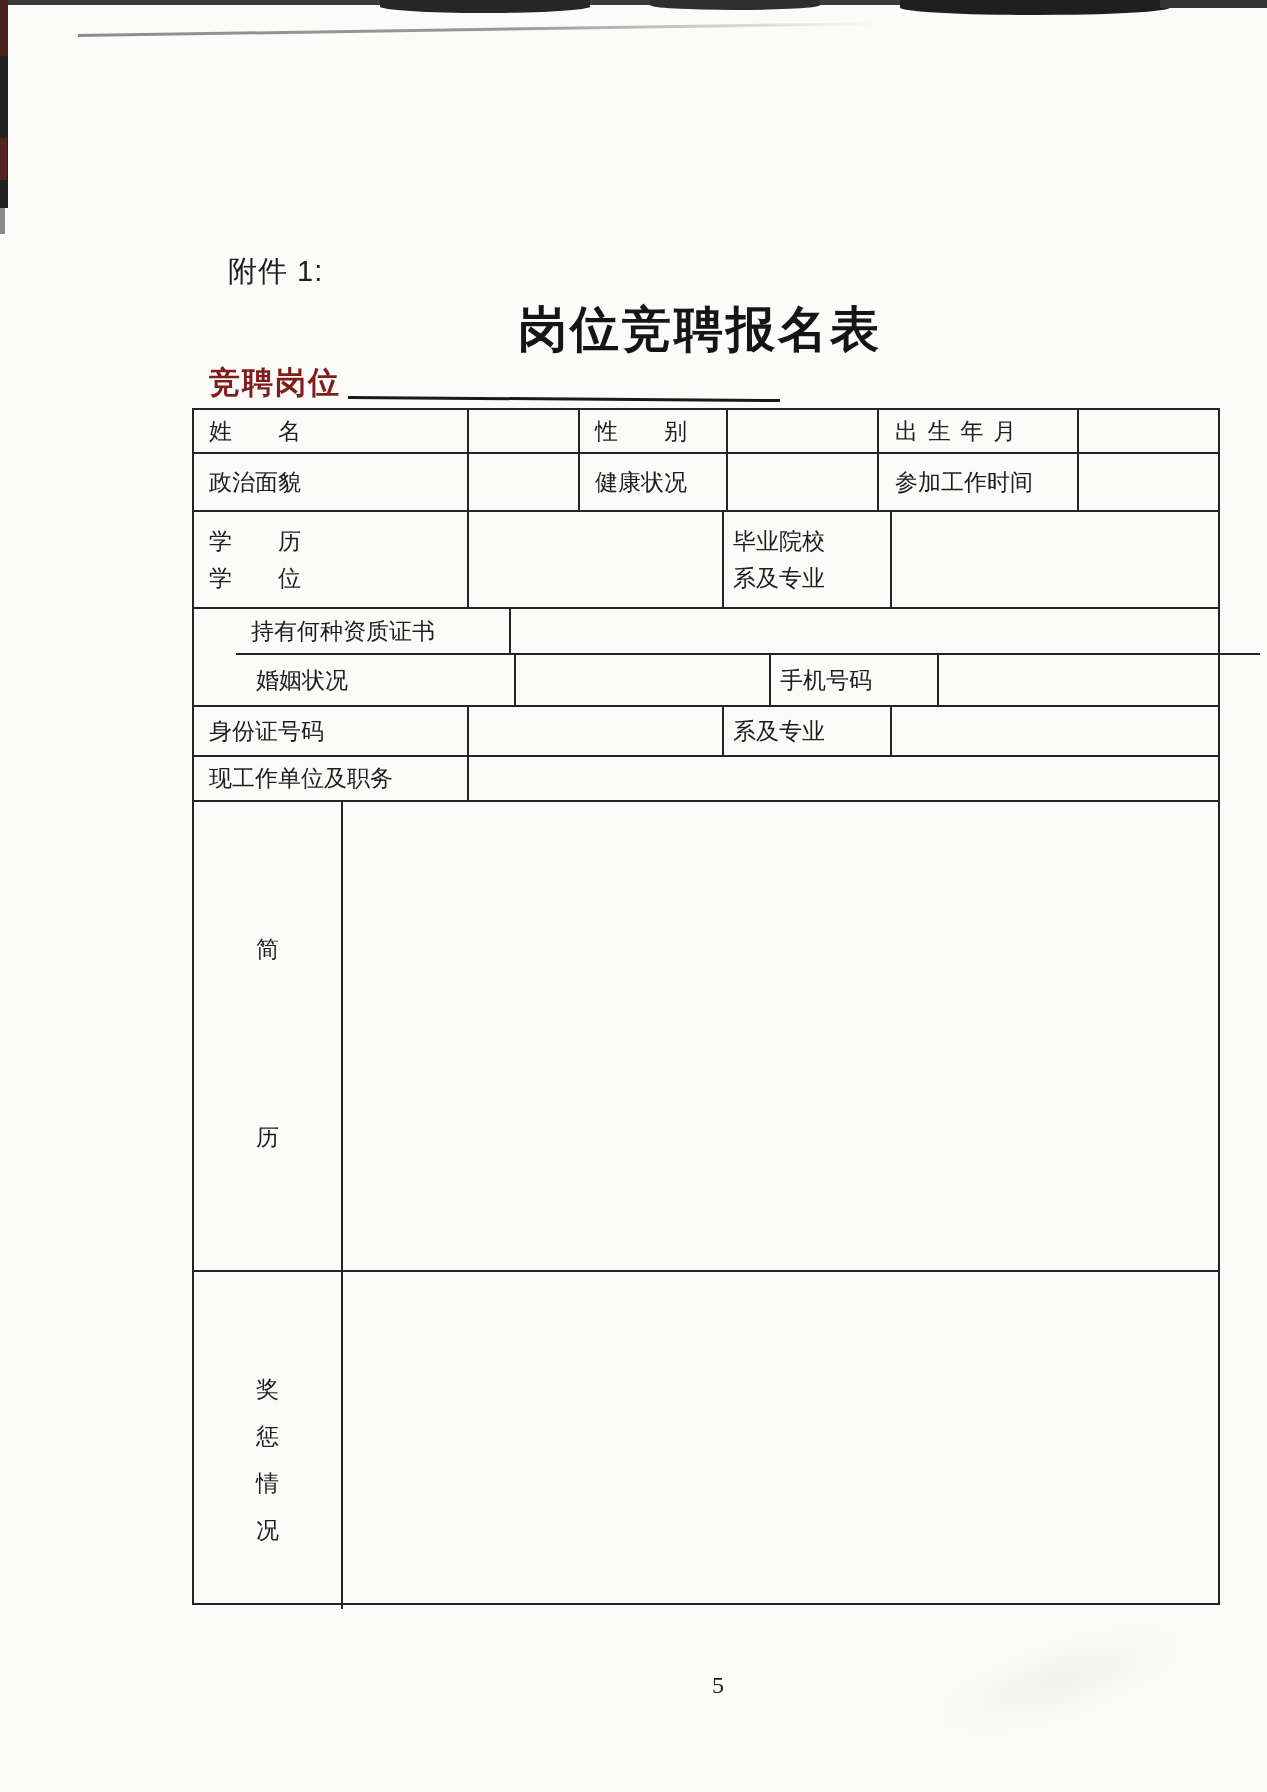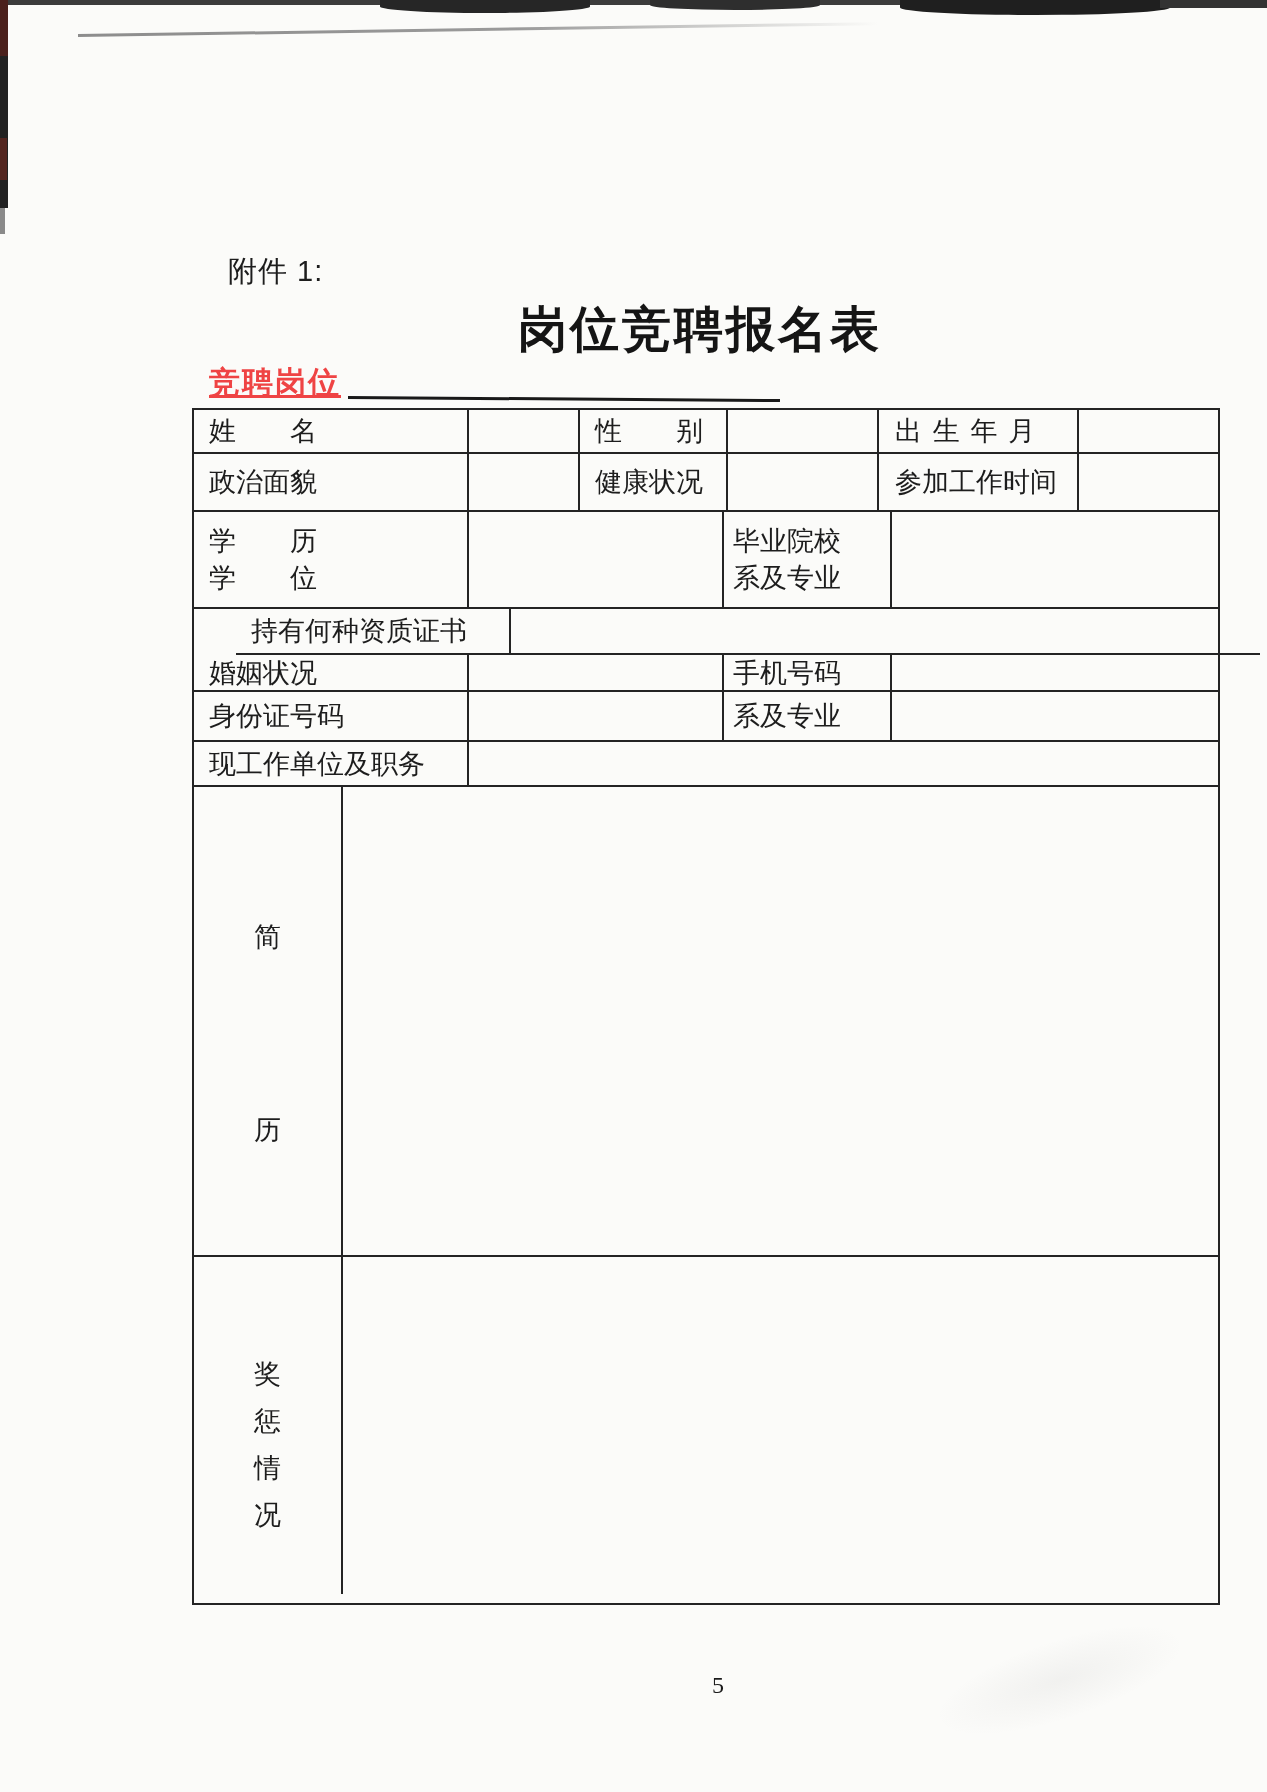"竞聘岗位" .position-label { color: #ef4444 -> #7f1d1d; text-decoration: underline -> none }
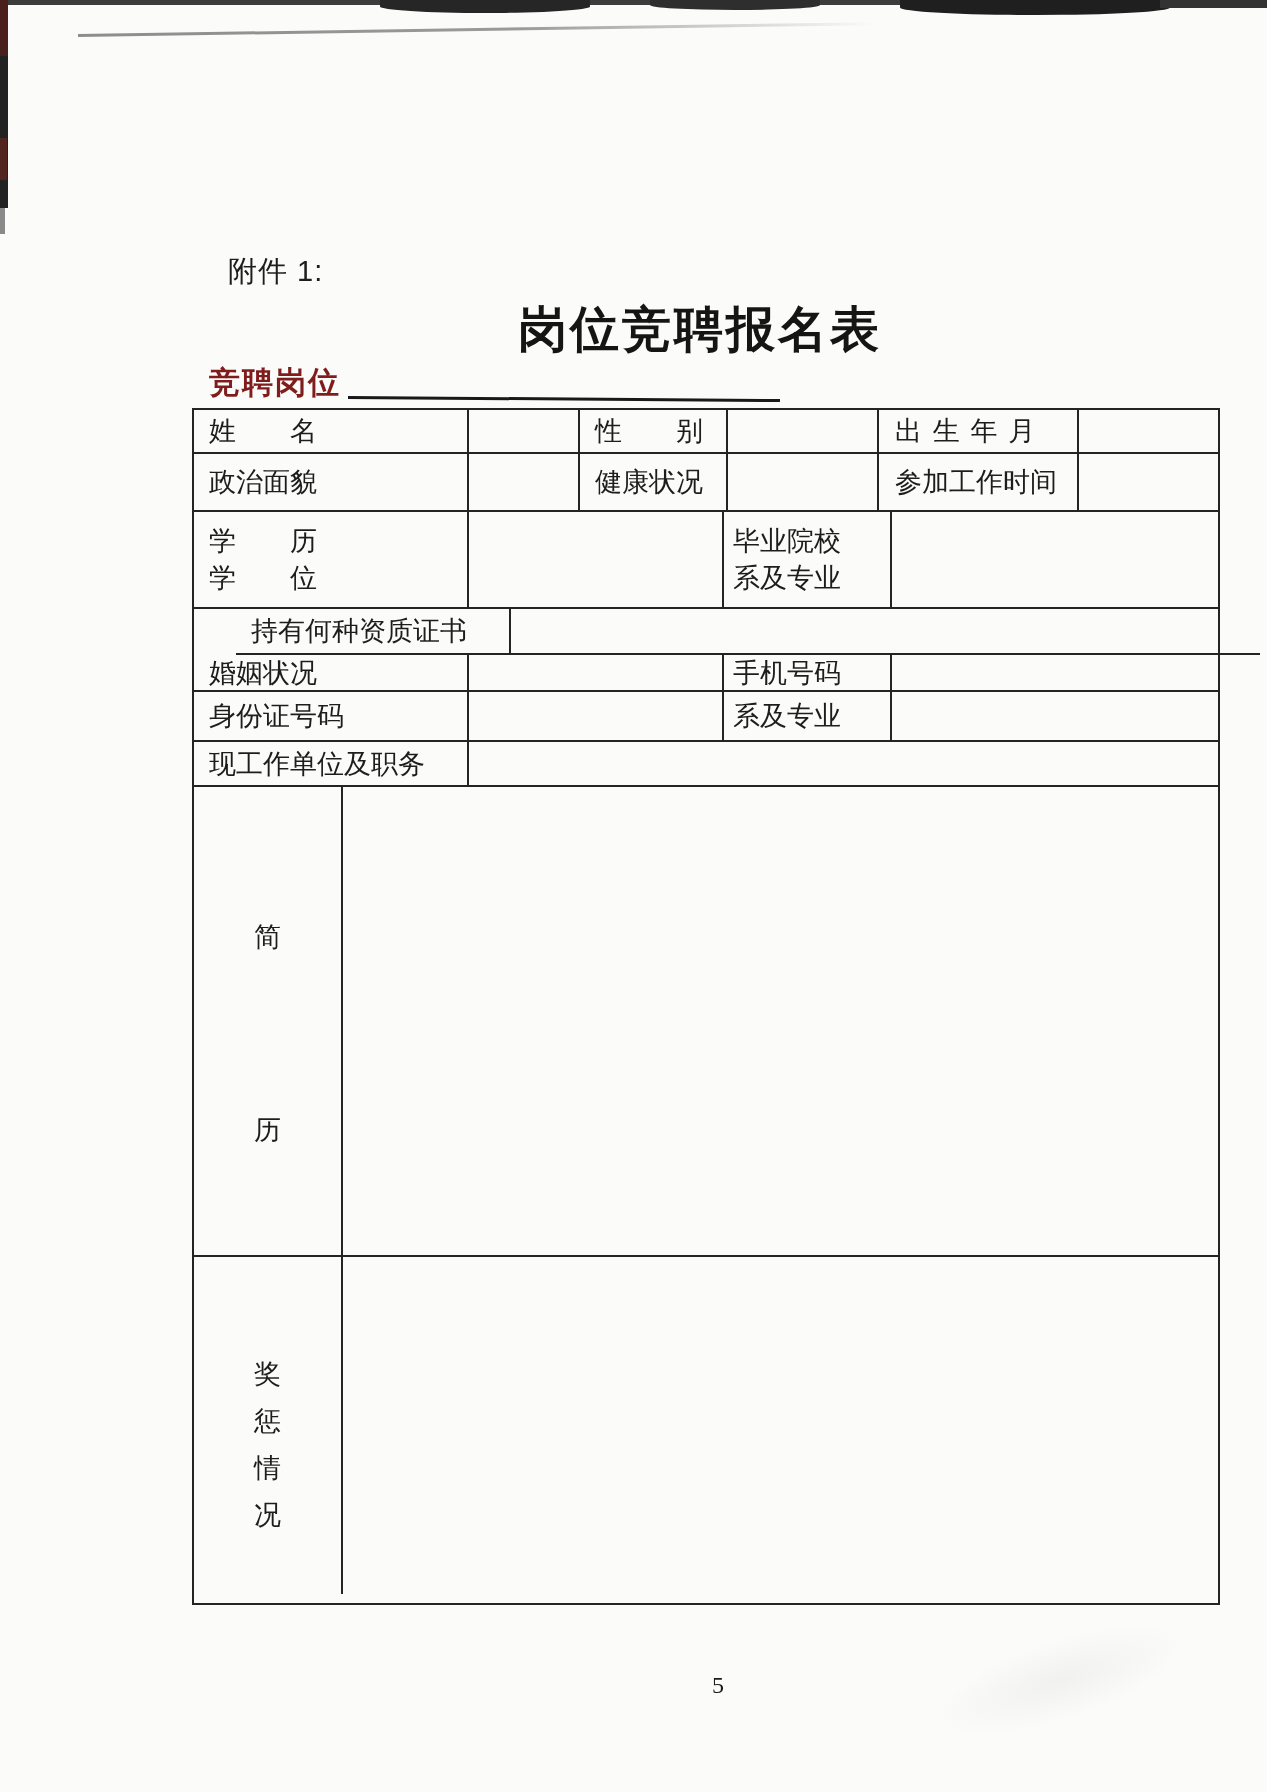"姓 名" .tcell { font-size: 27px -> 23px }
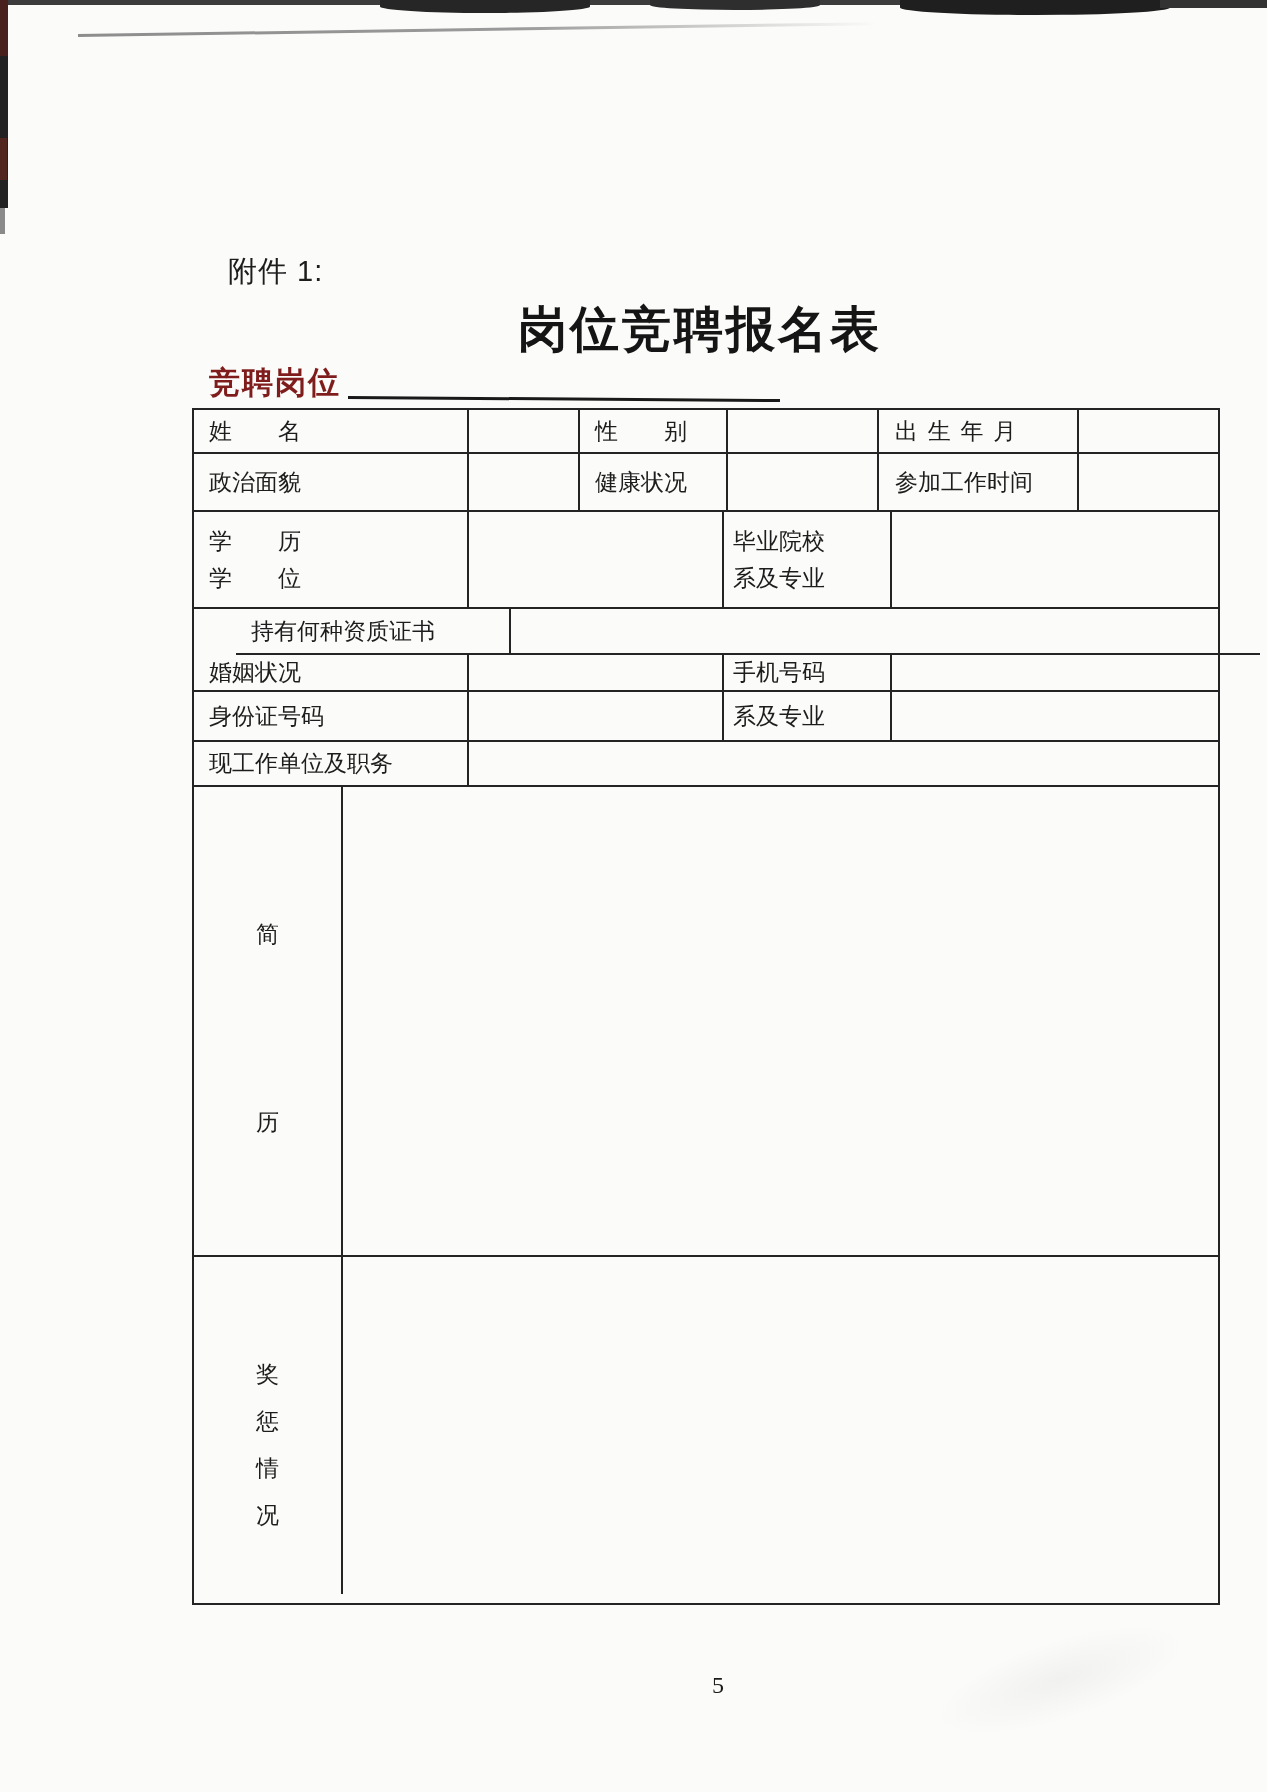"婚姻状况" .r5 { height: 37px -> 52px; padding-left: none -> 47px }
